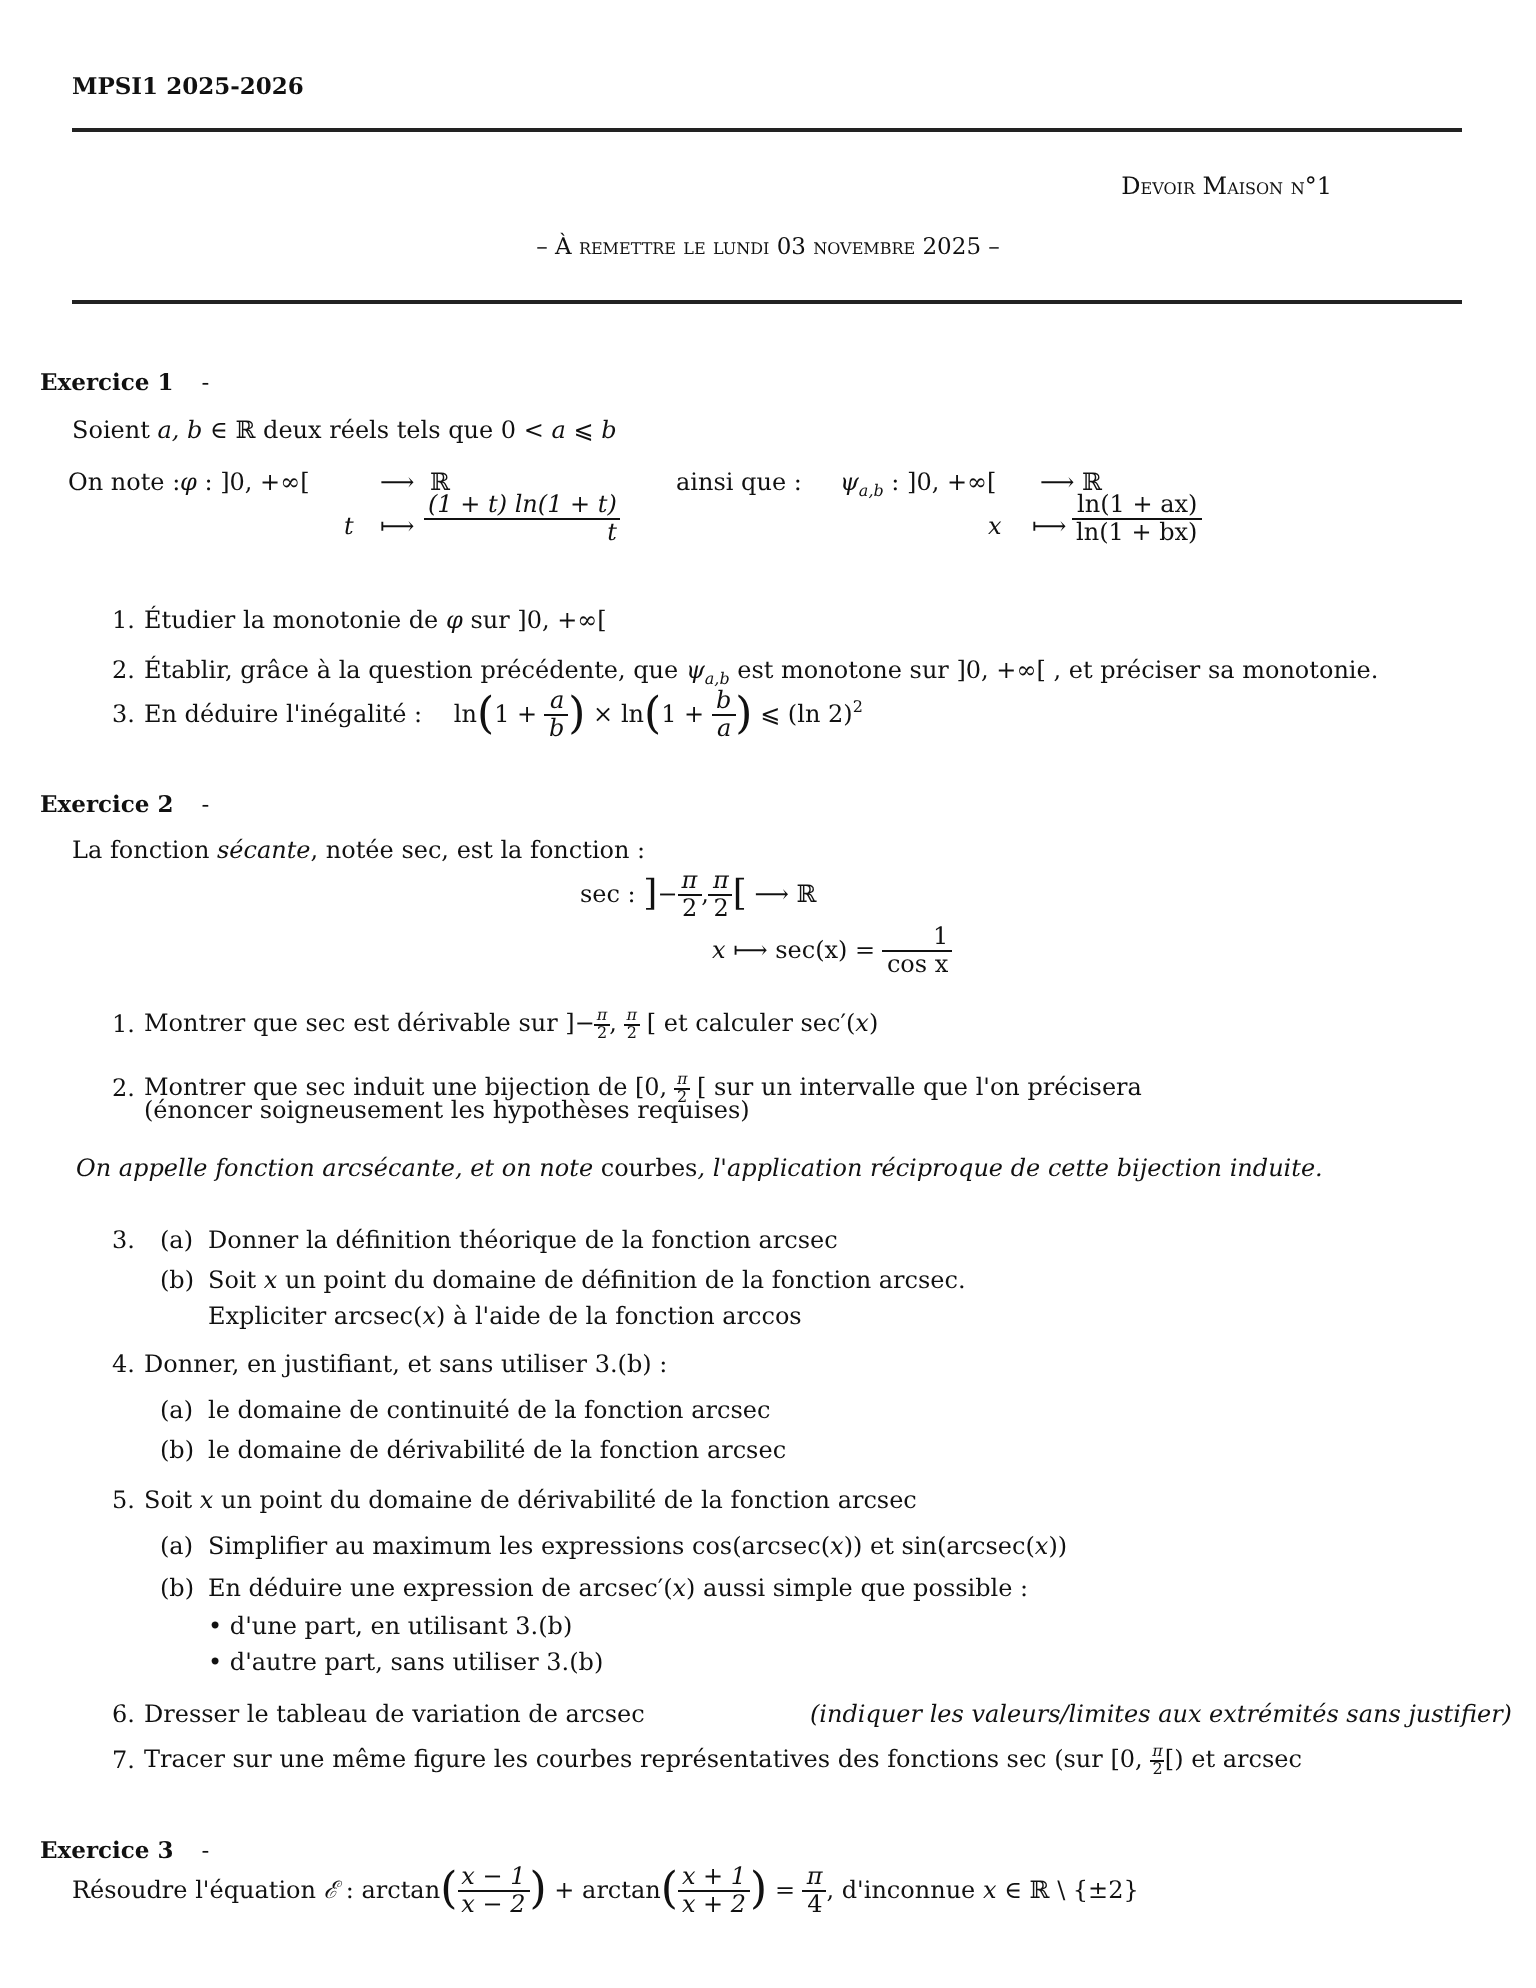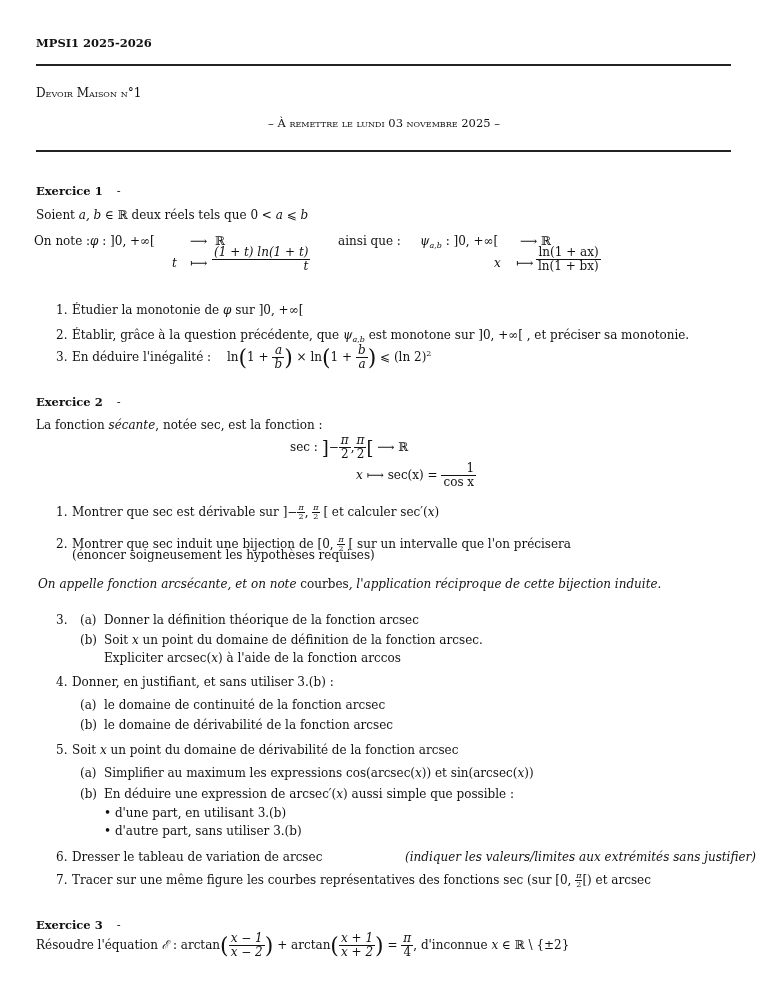"Devoir Maison n°1" .title { margin-left: 36px -> none; text-align: left -> right }
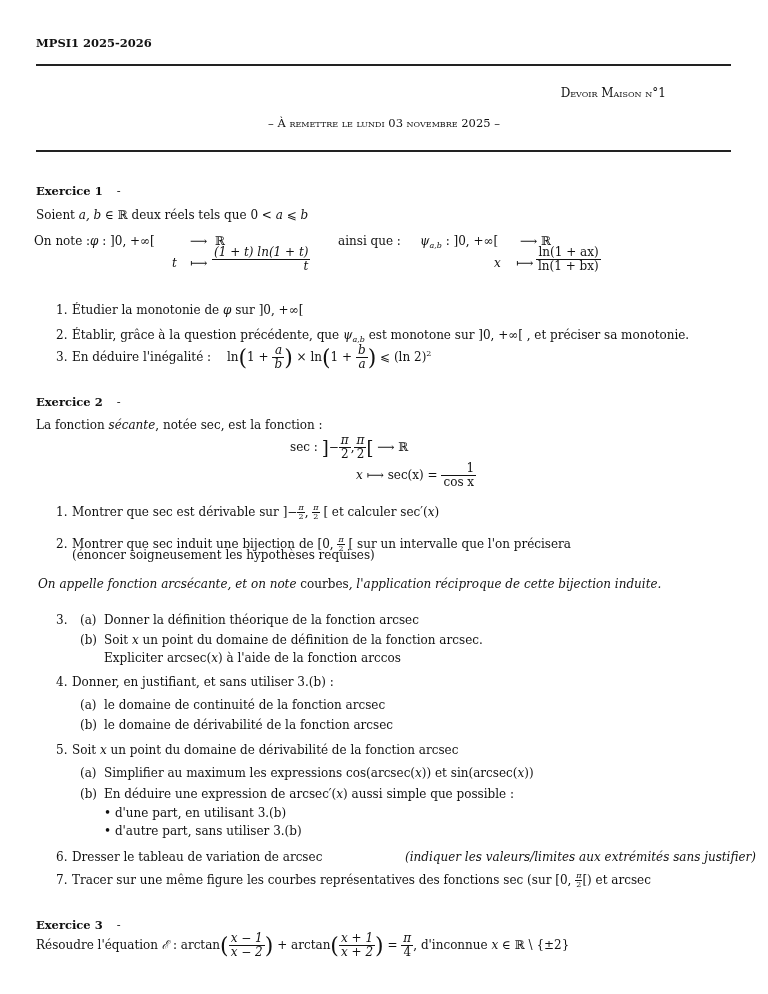"Exercice 1 -" .ex-head { left: 36px -> 20px }
